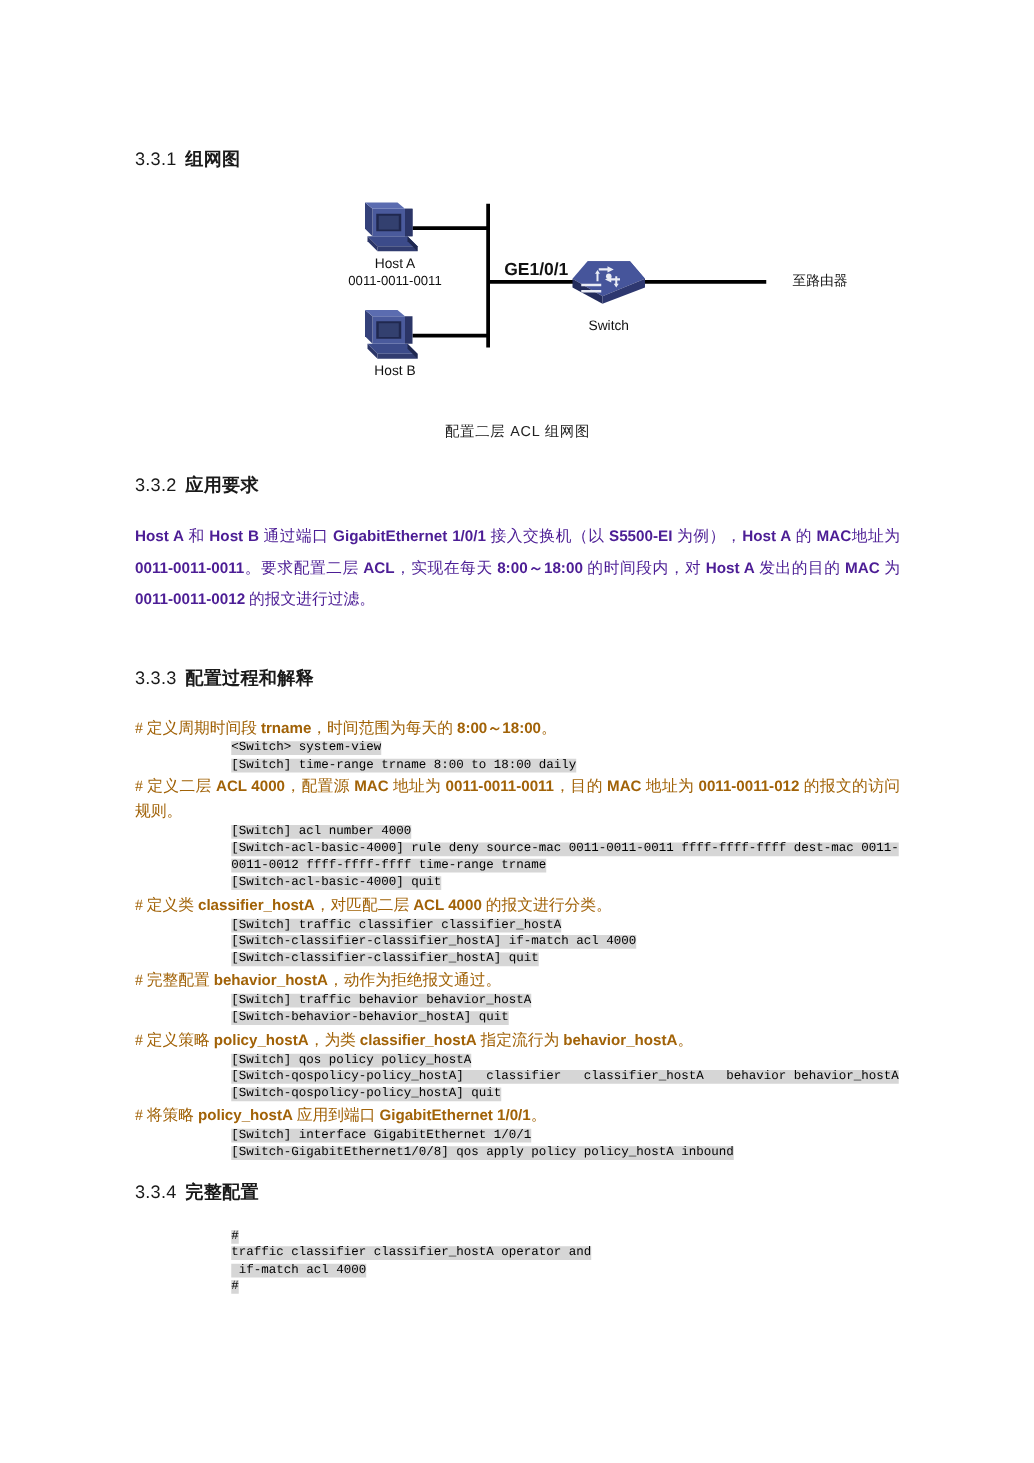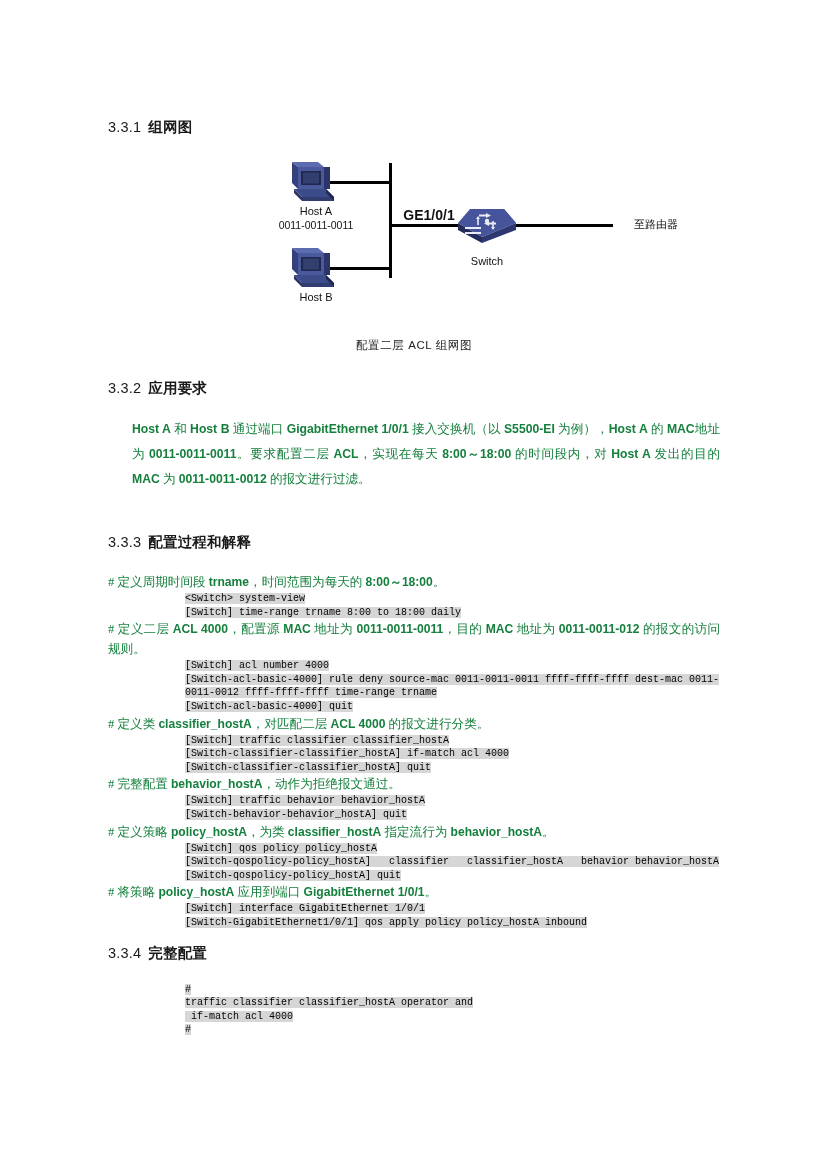"Host A 和 Host B" .para { color: #15803d -> #4c1d95; margin-left: 24px -> none }
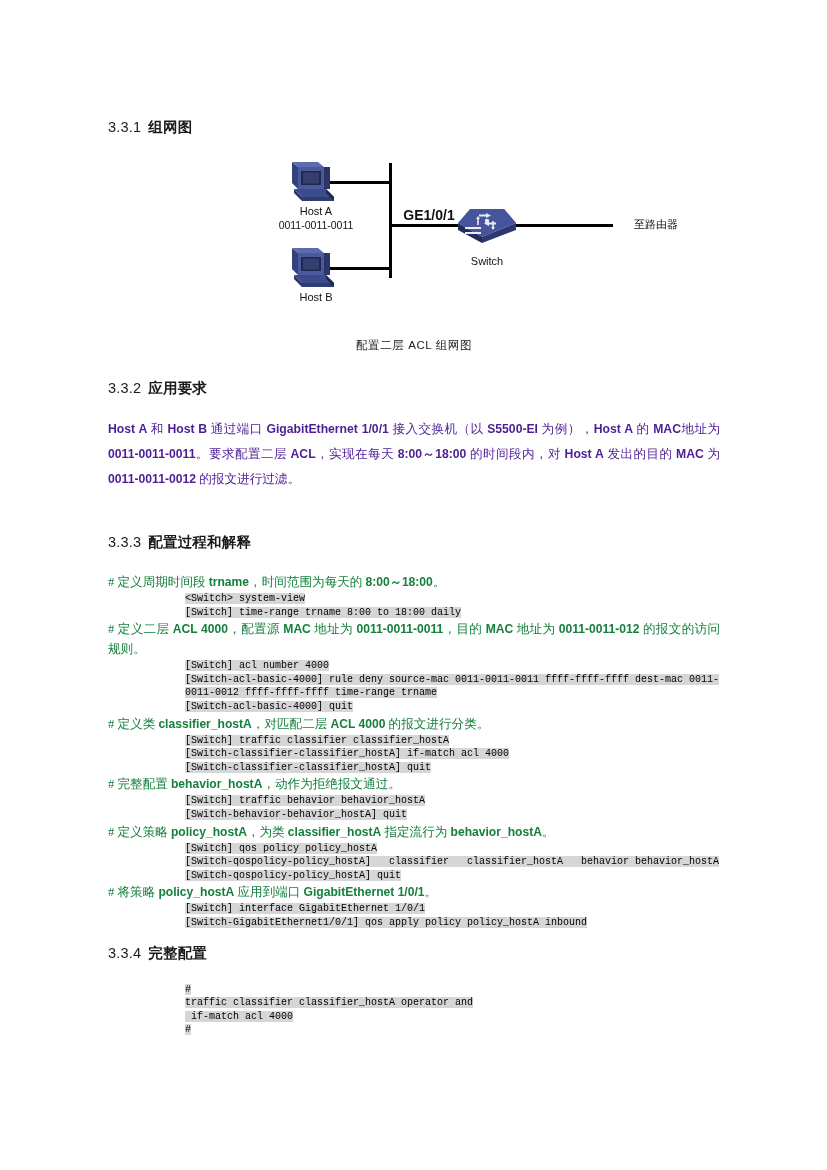"# 定义周期时间段 trname，时间范围为每天的 8:00～18:00。" .cmt { color: #15803d -> #a16207 }
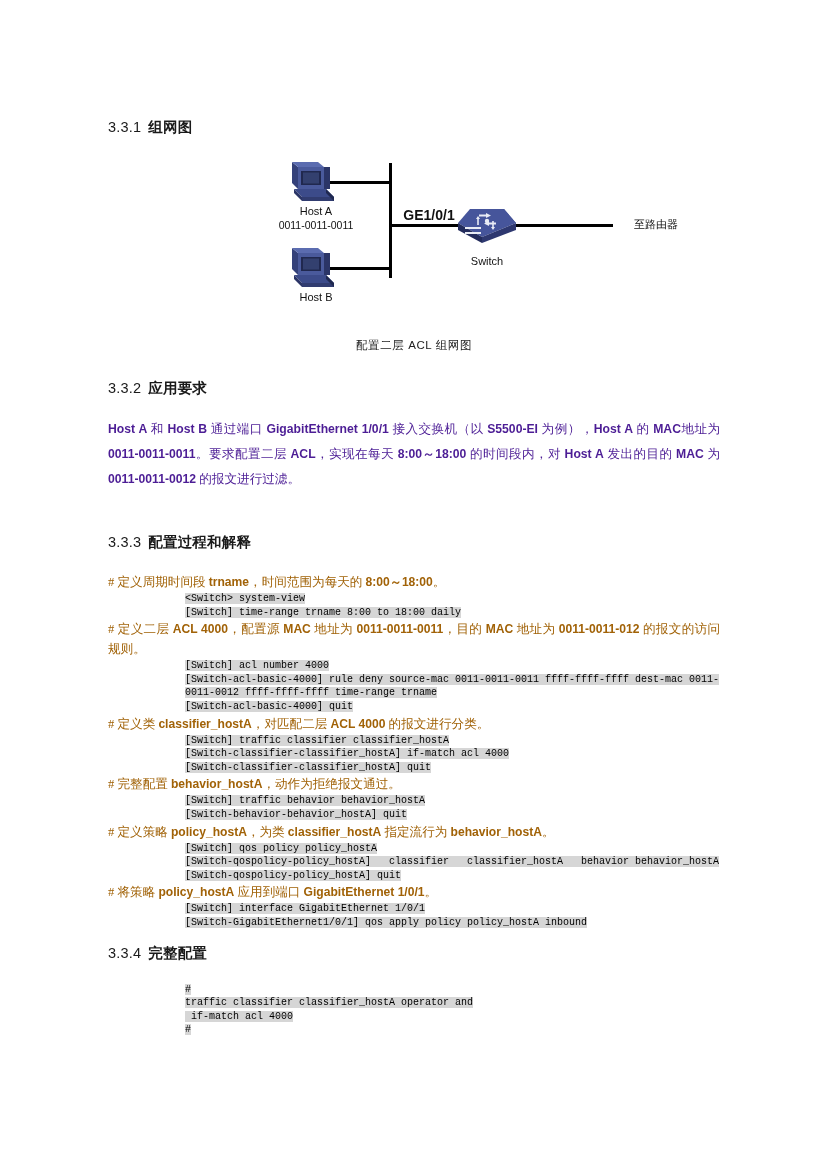"[Switch-GigabitEthernet1/0/1] qos apply" span.hl { text: Switch-GigabitEthernet1/0/1 -> Switch-GigabitEthernet1/0/8 }
